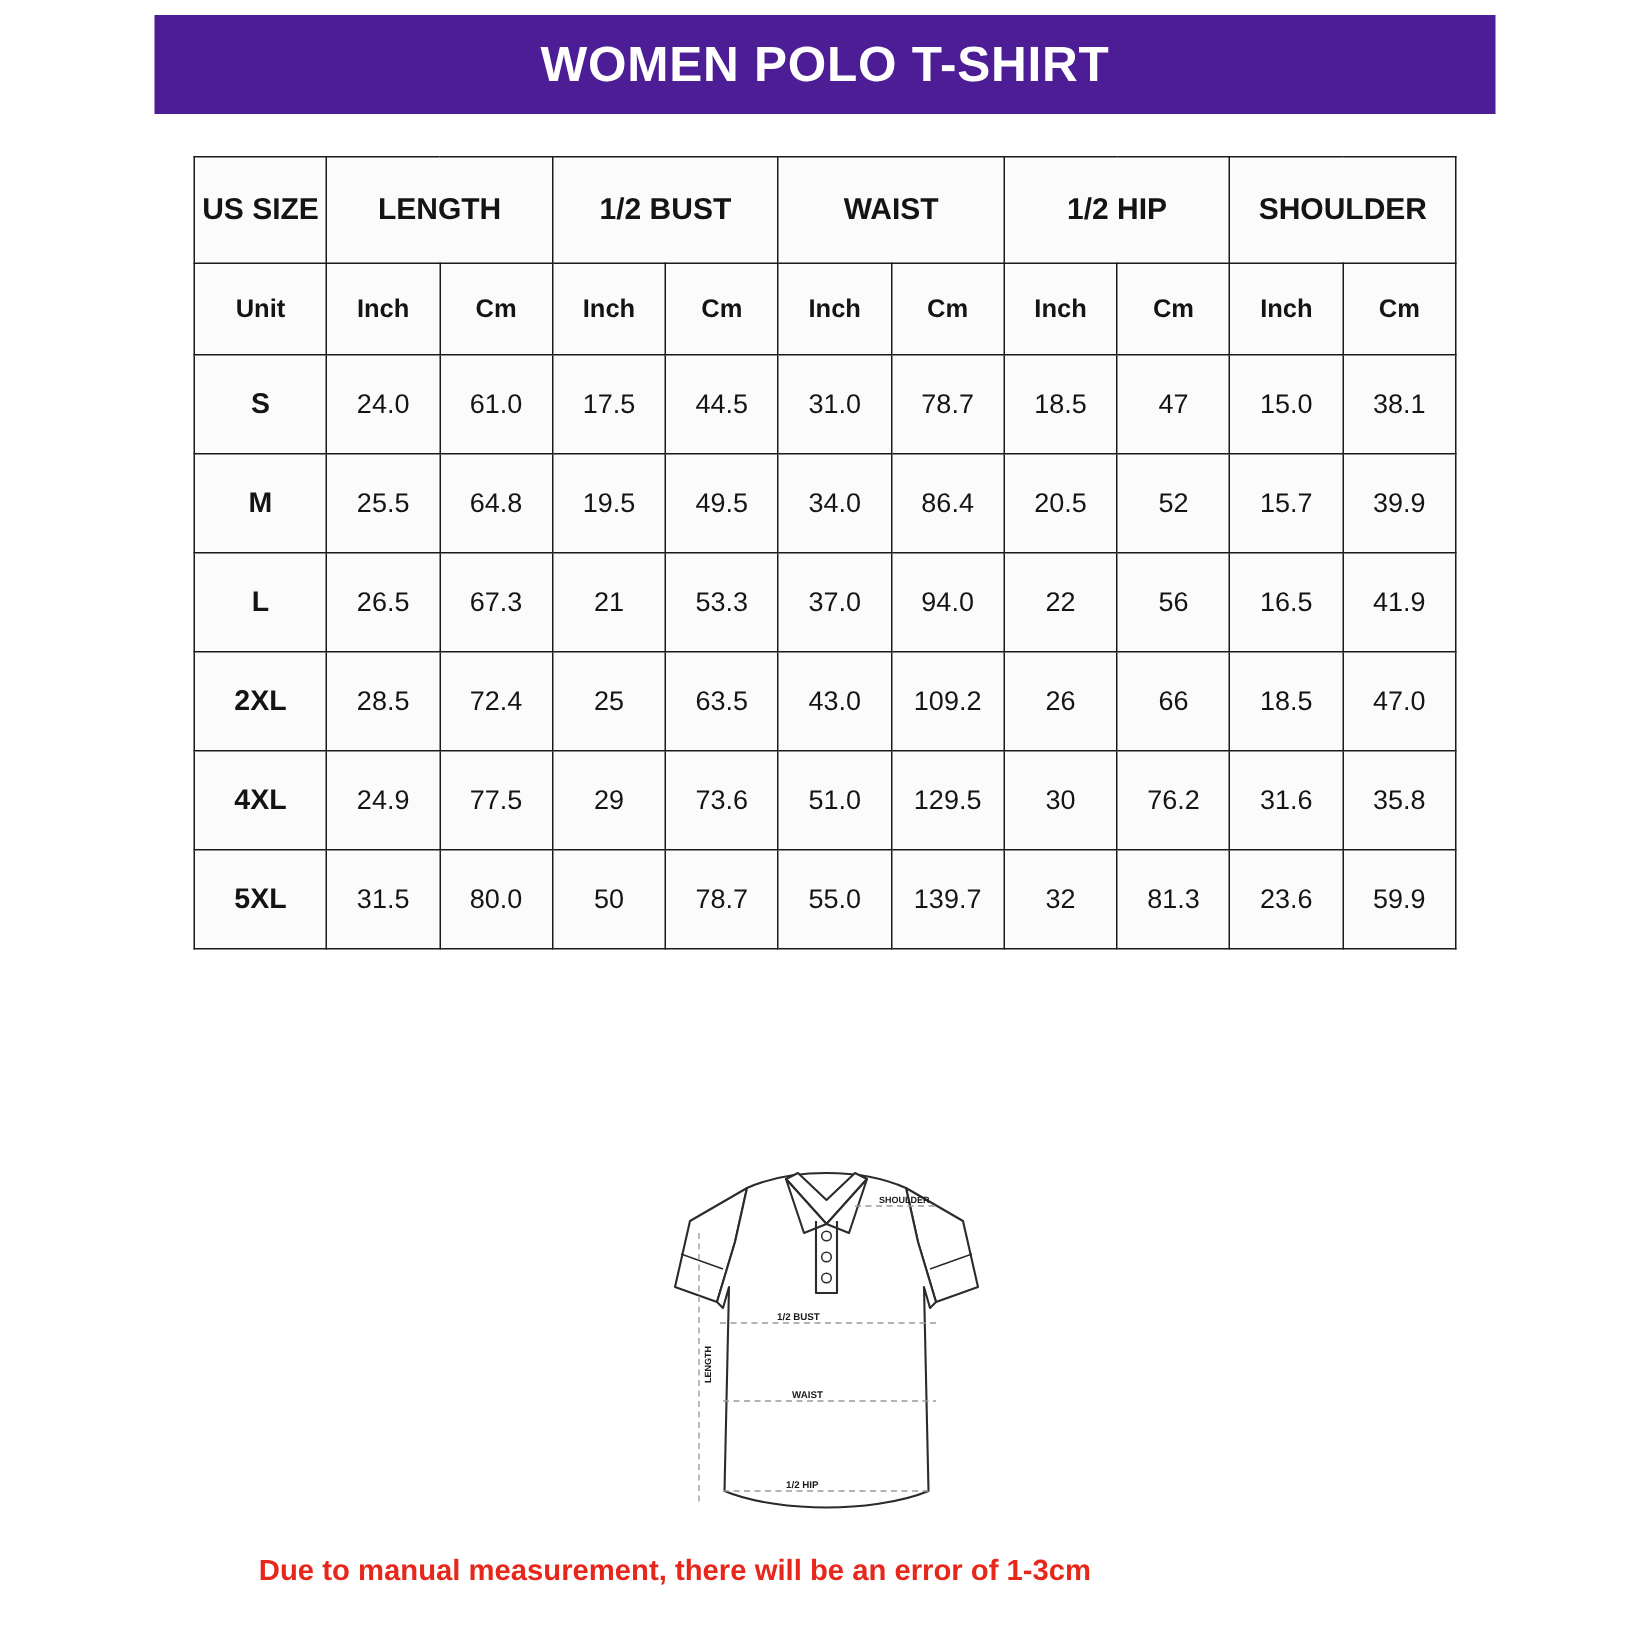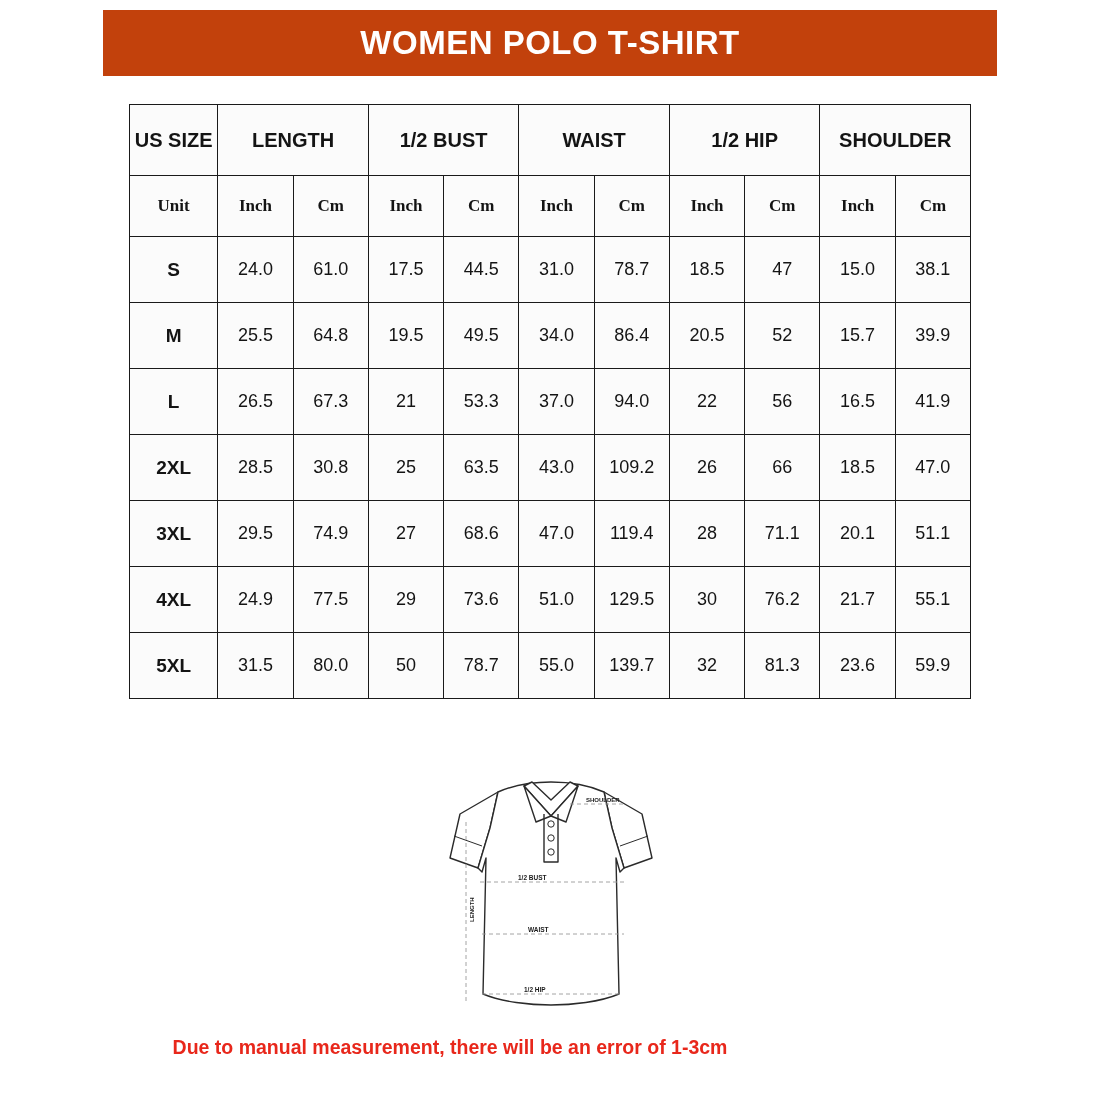"WOMEN POLO T-SHIRT" .banner { background: #c2410c -> #4c1d95 }
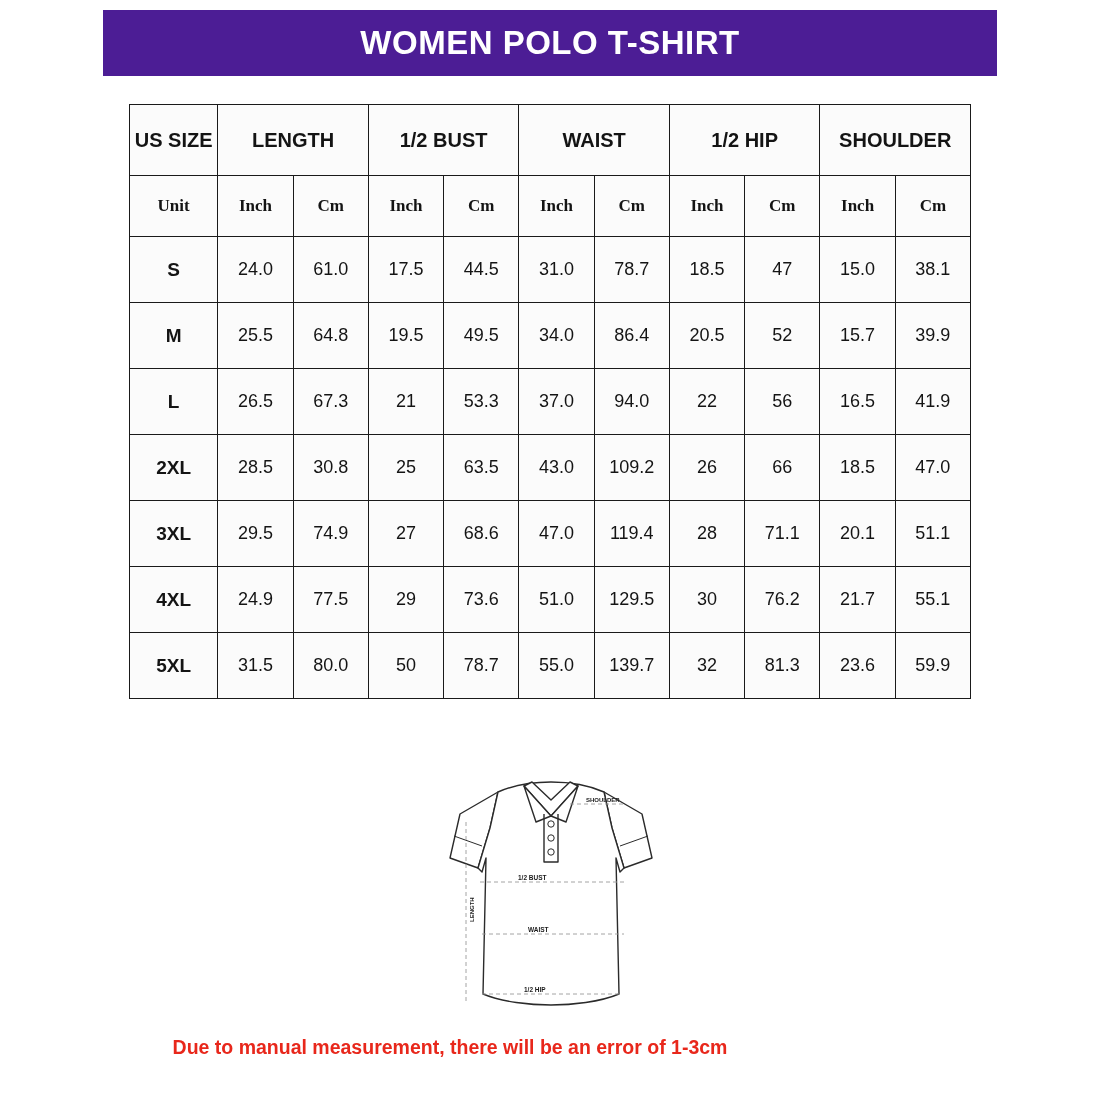"Unit" tr.unit-row td { font-family: Liberation Serif, serif -> none }
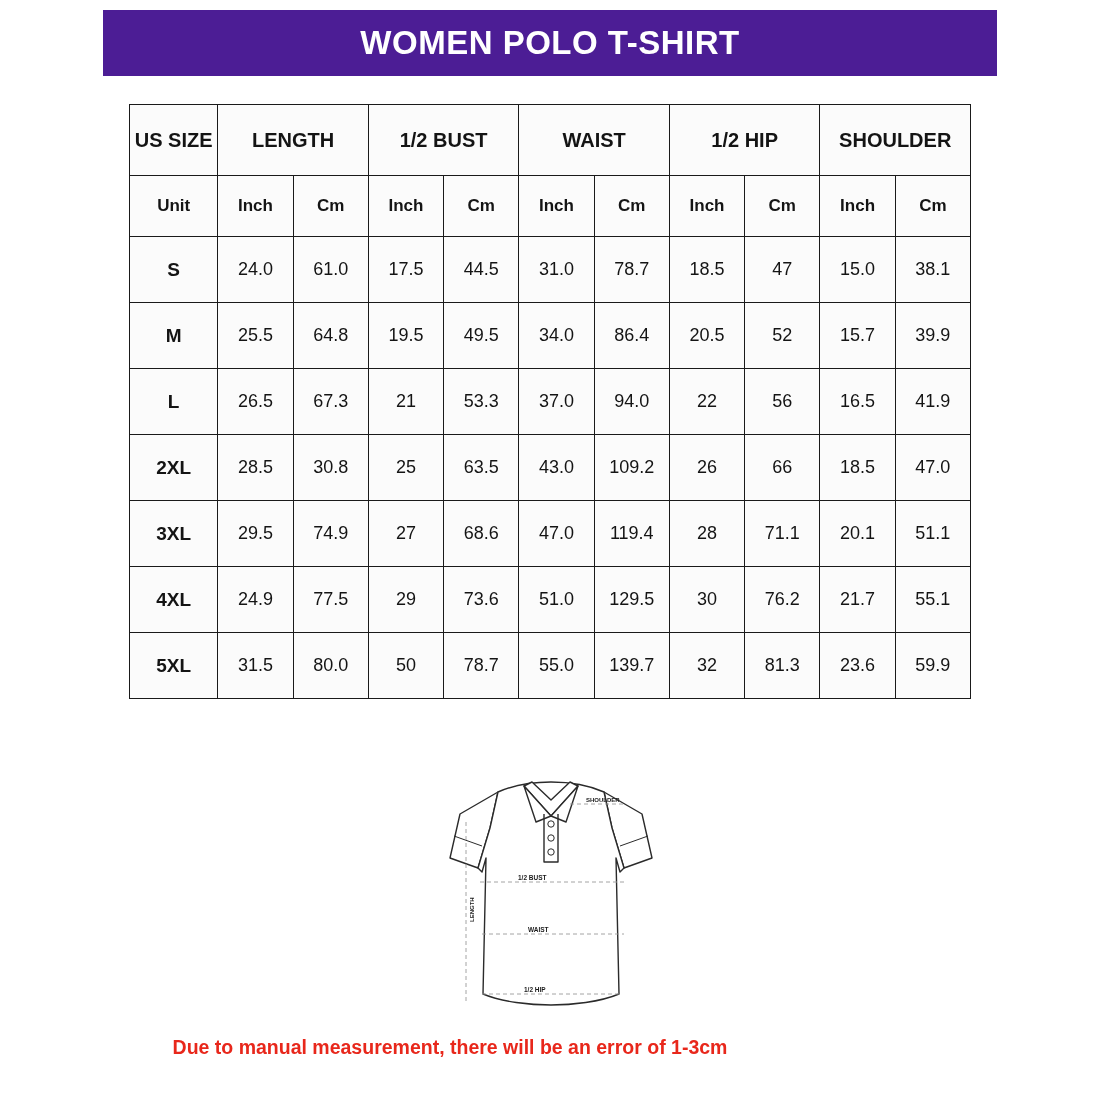"30.8" td { text: 30.8 -> 72.4 }
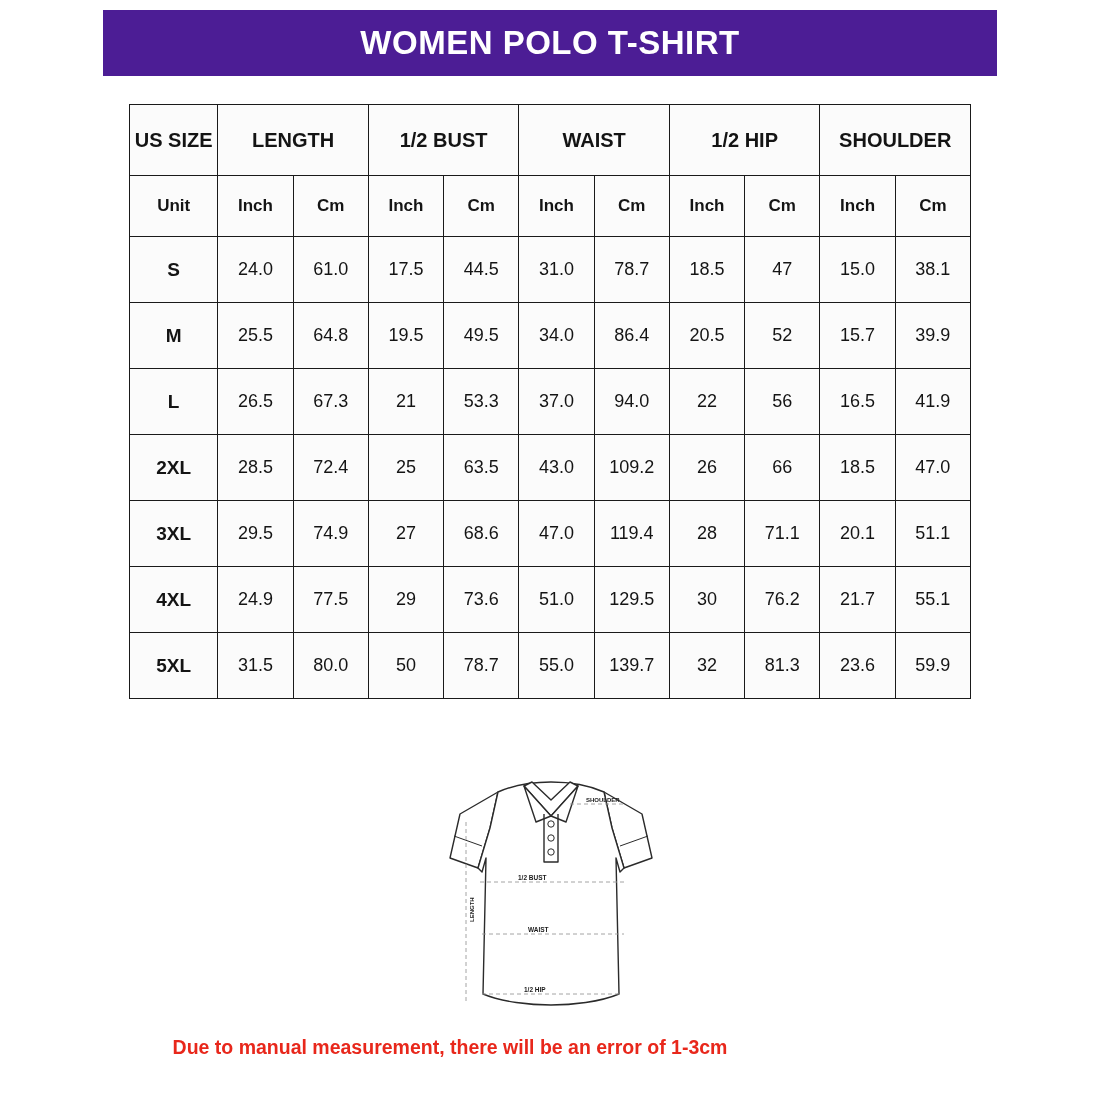"3XL" tr.data-row { html: <tr> <td>3XL</td> <td>29.5</td> <td>74.9</td> <td>27</td> <td>68.6</td> <td>47.0</td> <td>119.4</td> <td>28</td> <td>71.1</td> <td>20.1</td> <td>51.1</td> </tr> -> none }
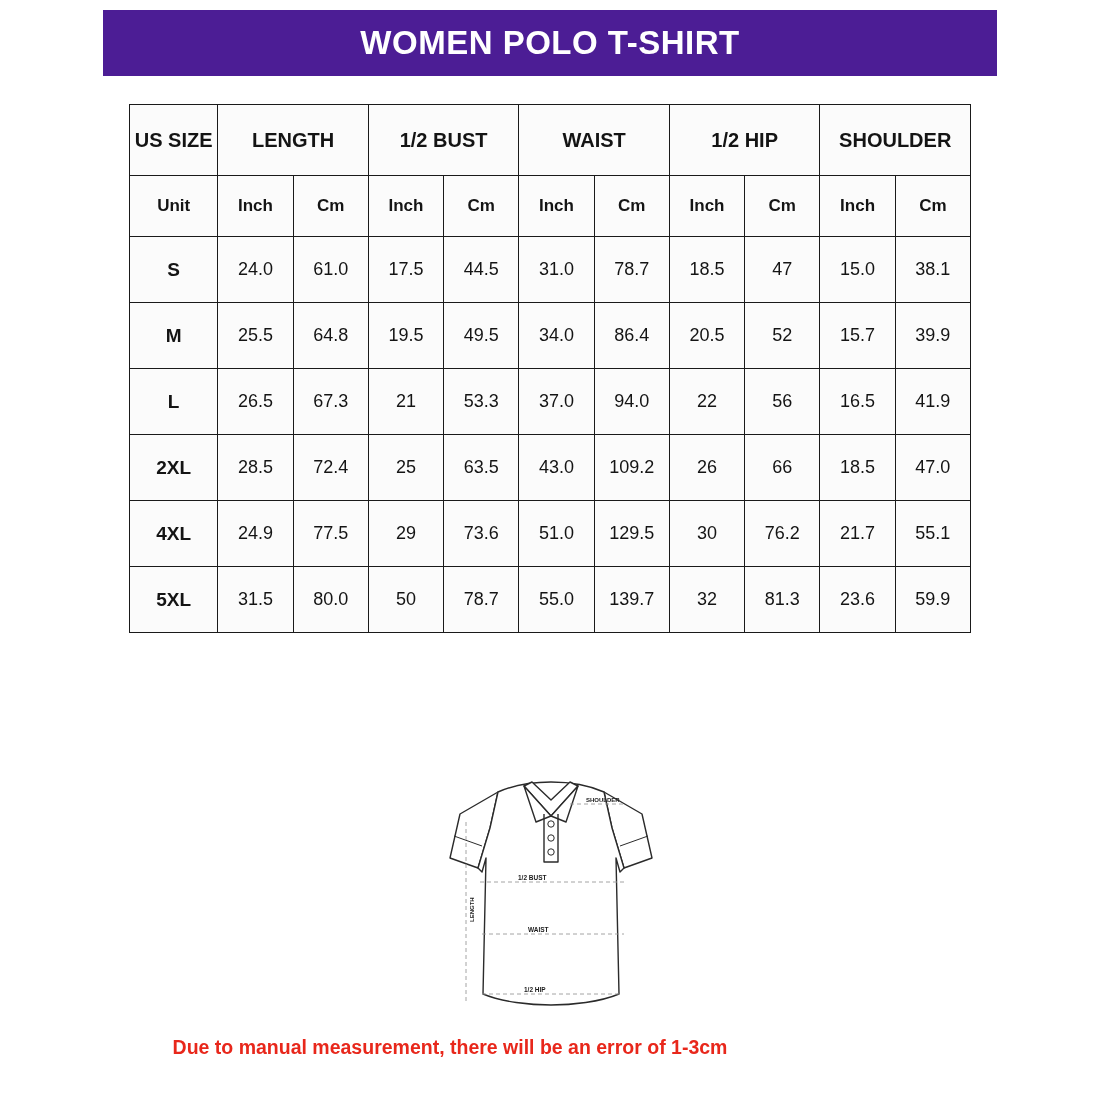"21.7" td { text: 21.7 -> 31.6 }
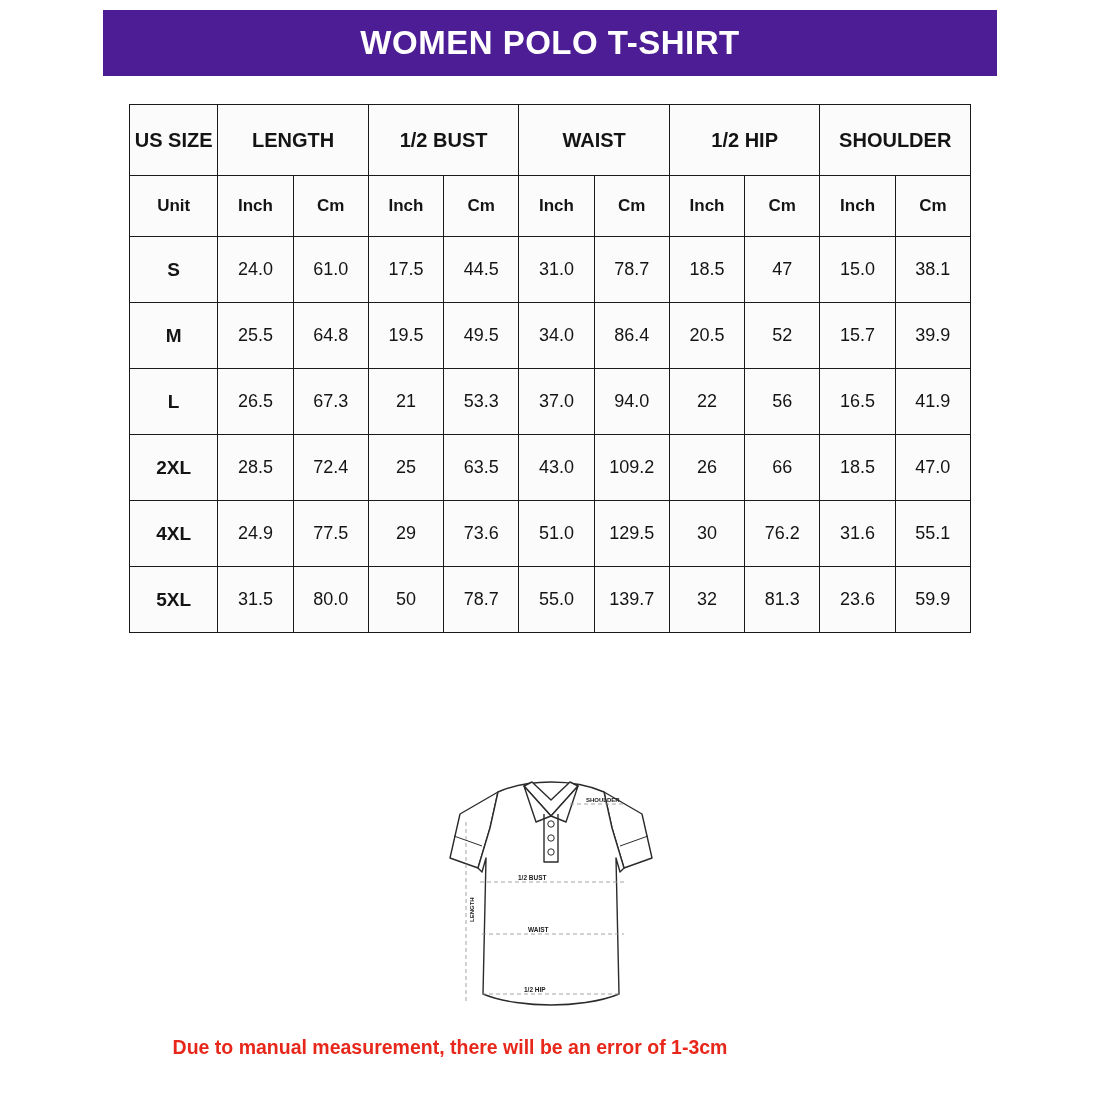"55.1" td { text: 55.1 -> 35.8 }
